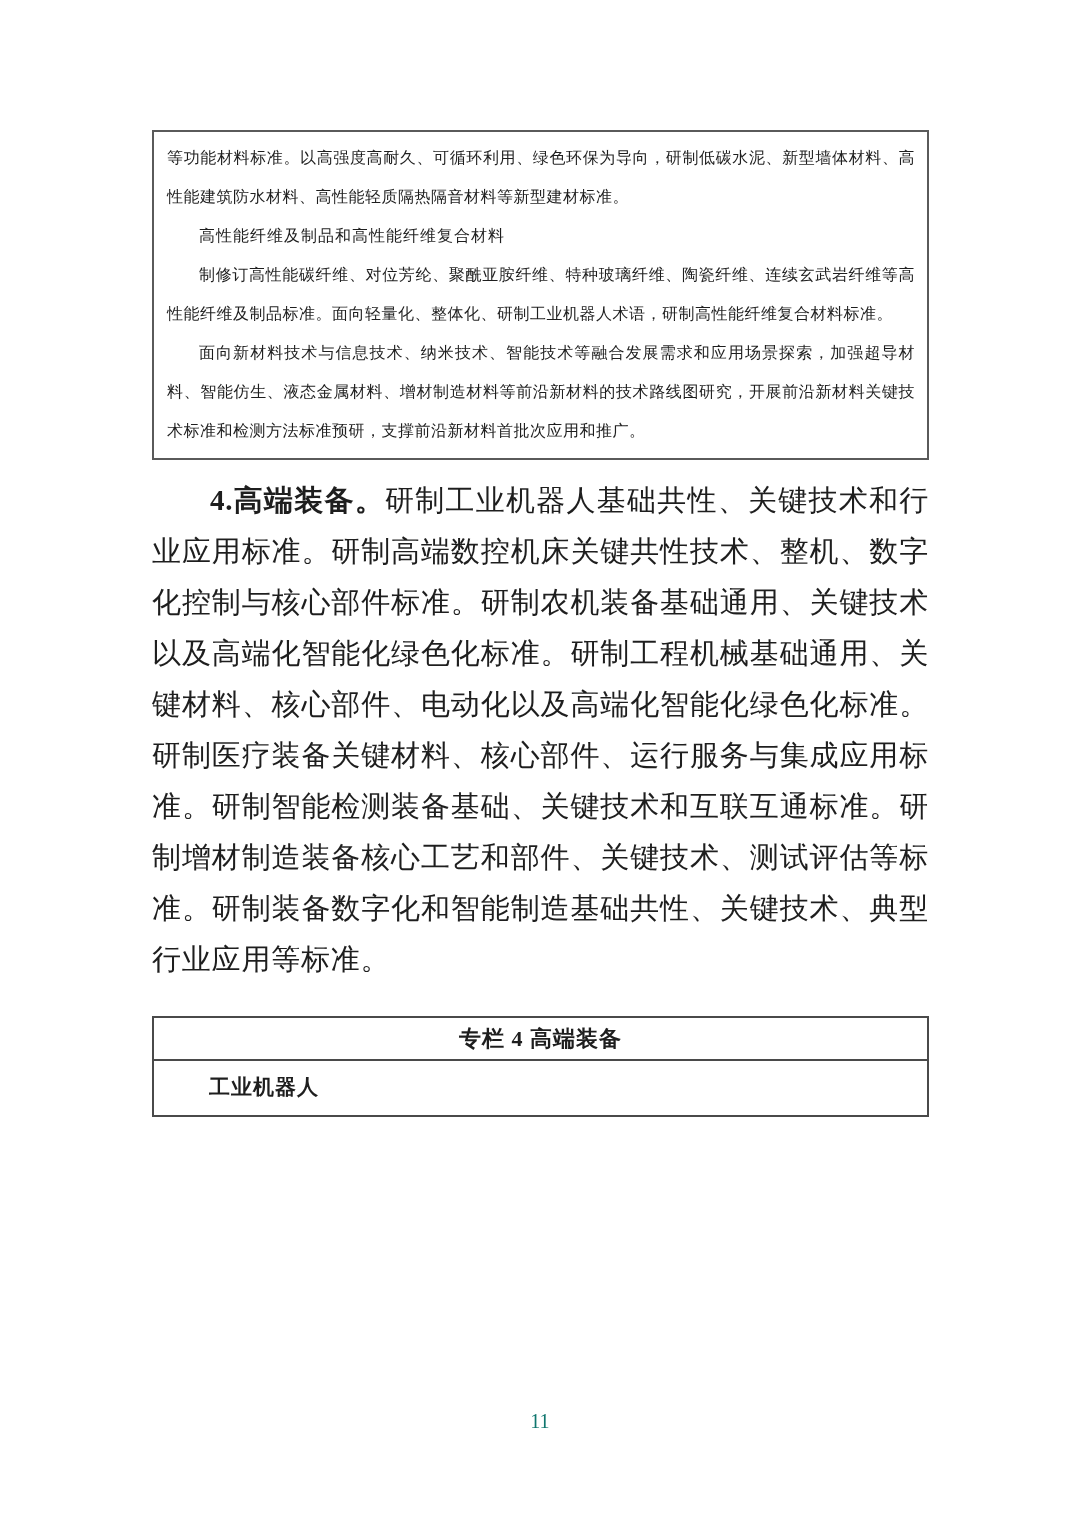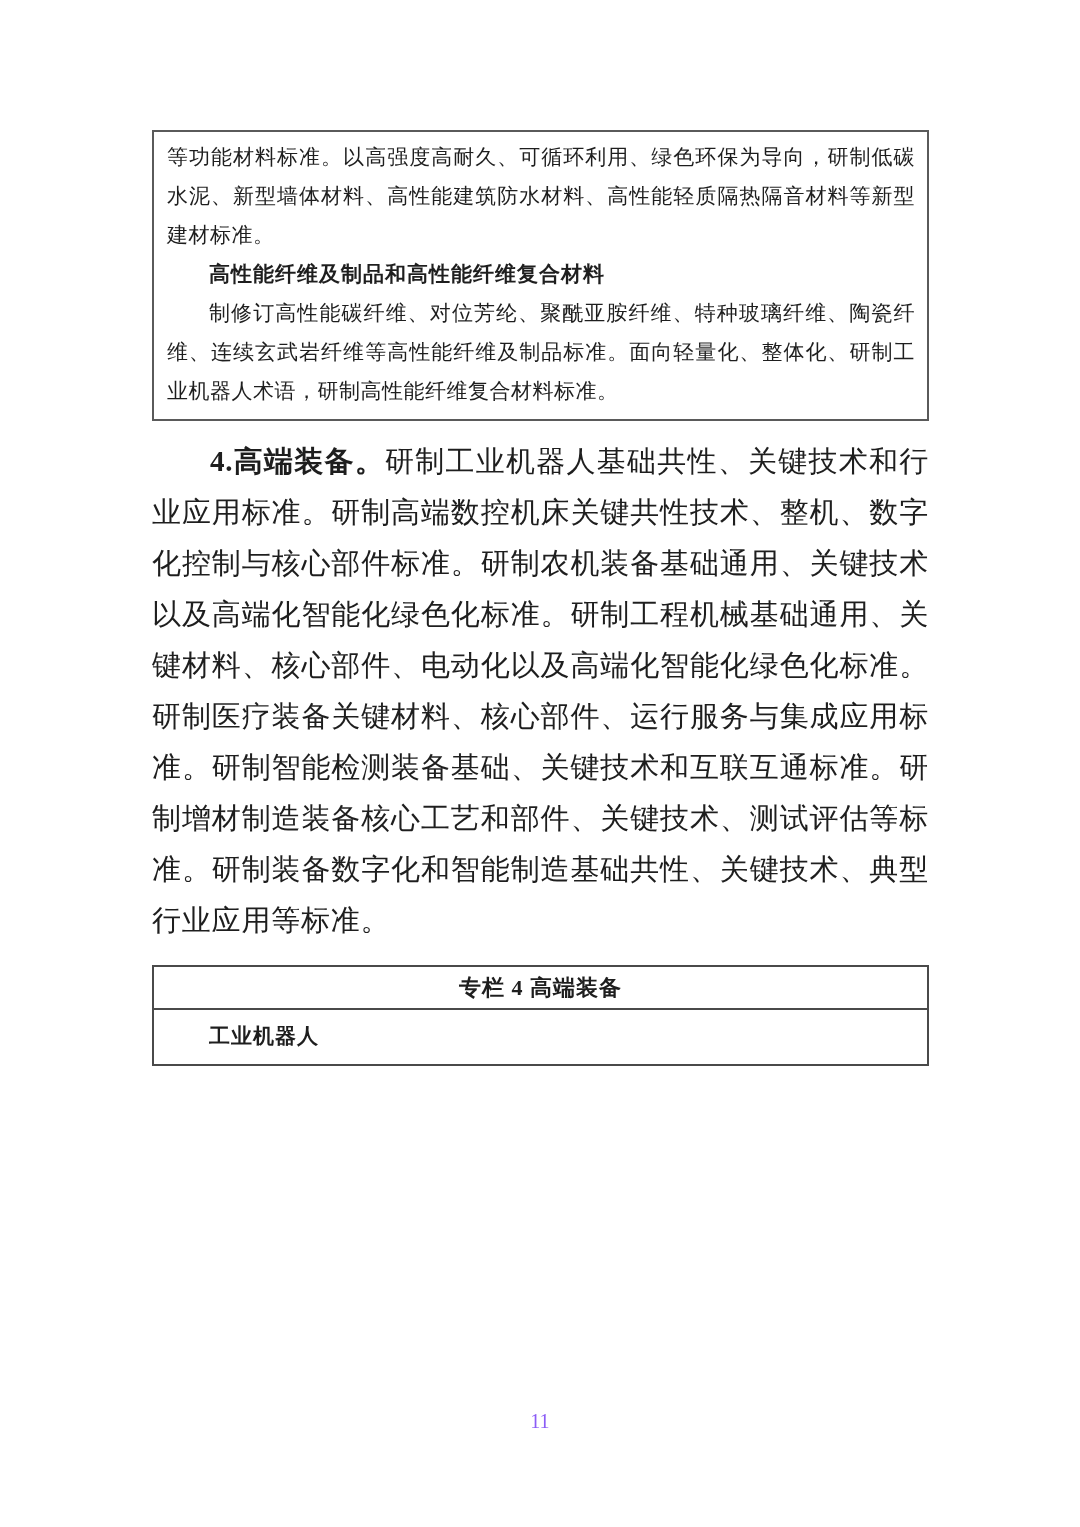"等功能材料标准。以高强度高耐久、可循环利用、绿色环保为导向，研制低碳水泥、新型墙" .materials-box { font-size: 21px -> 16px }
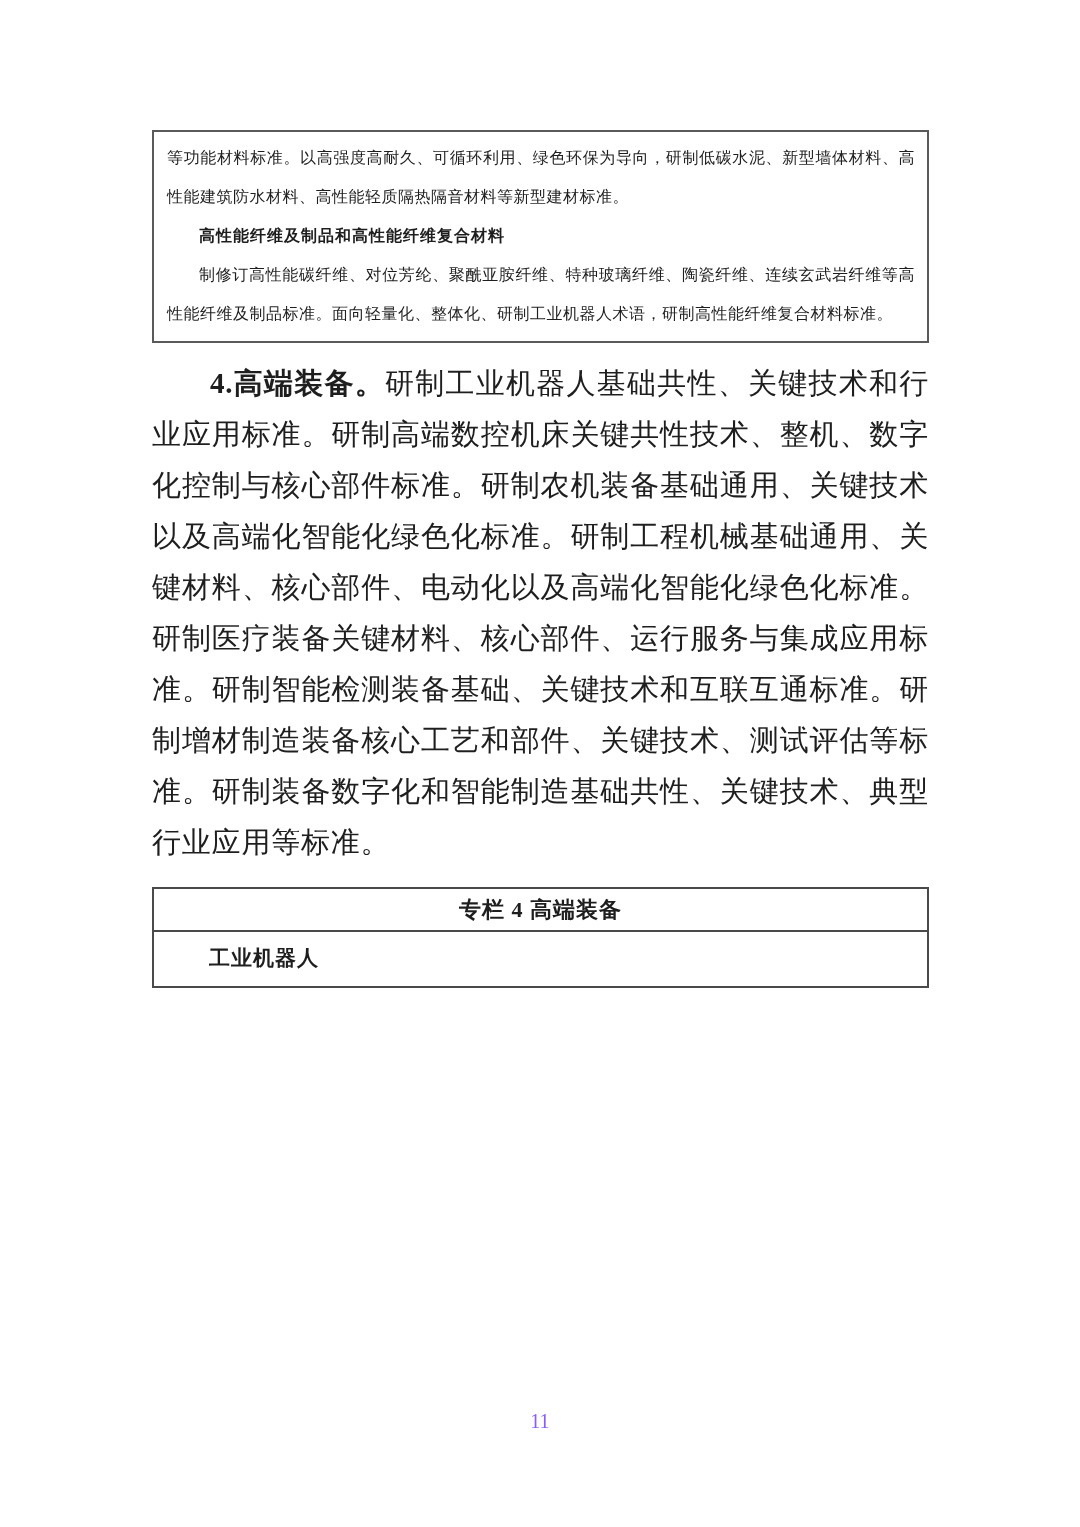"高性能纤维及制品和高性能纤维复合材料" .materials-box .sec-heading { font-weight: bold -> normal }
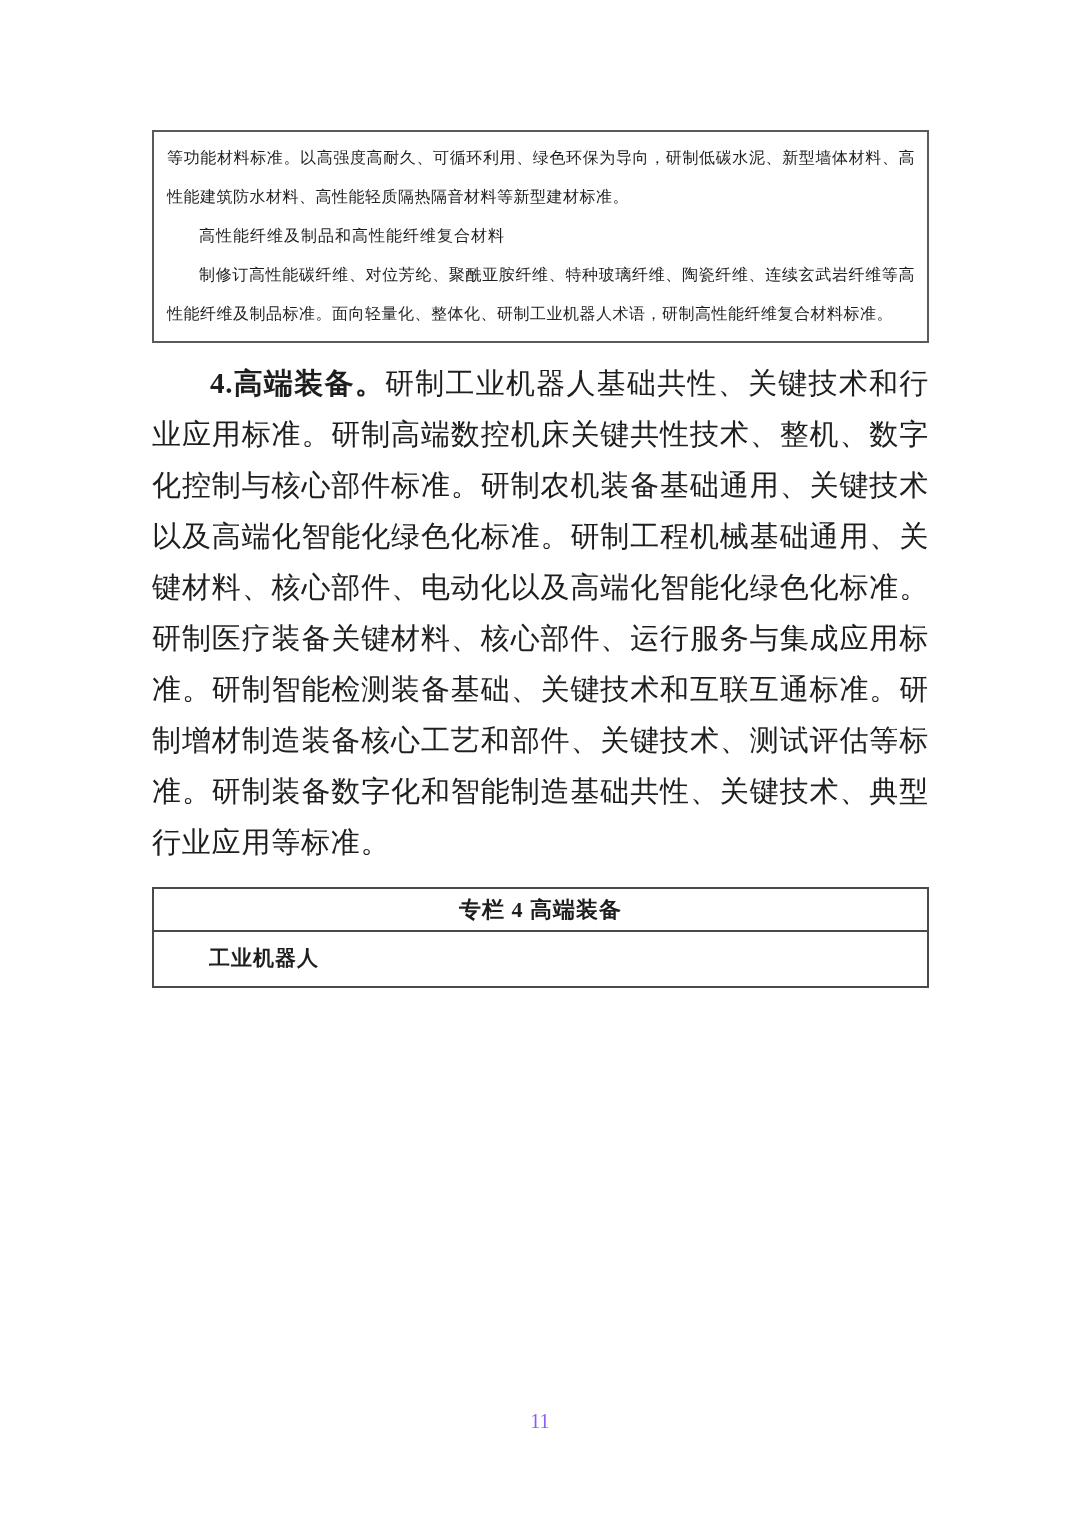"面向新材料技术与信息技术、纳米技术、智能技术等融合发展需求和应用场景探索，加强超" p.indent { html: none -> <p>面向新材料技术与信息技术、纳米技术、智能技术等融合发展需求和应用场景探索，加强超导材料、智能仿生、液态金属材料、增材制造材料等前沿新材料的技术路线图研究，开展前沿新材料关键技术标准和检测方法标准预研，支撑前沿新材料首批次应用和推广。</p> }
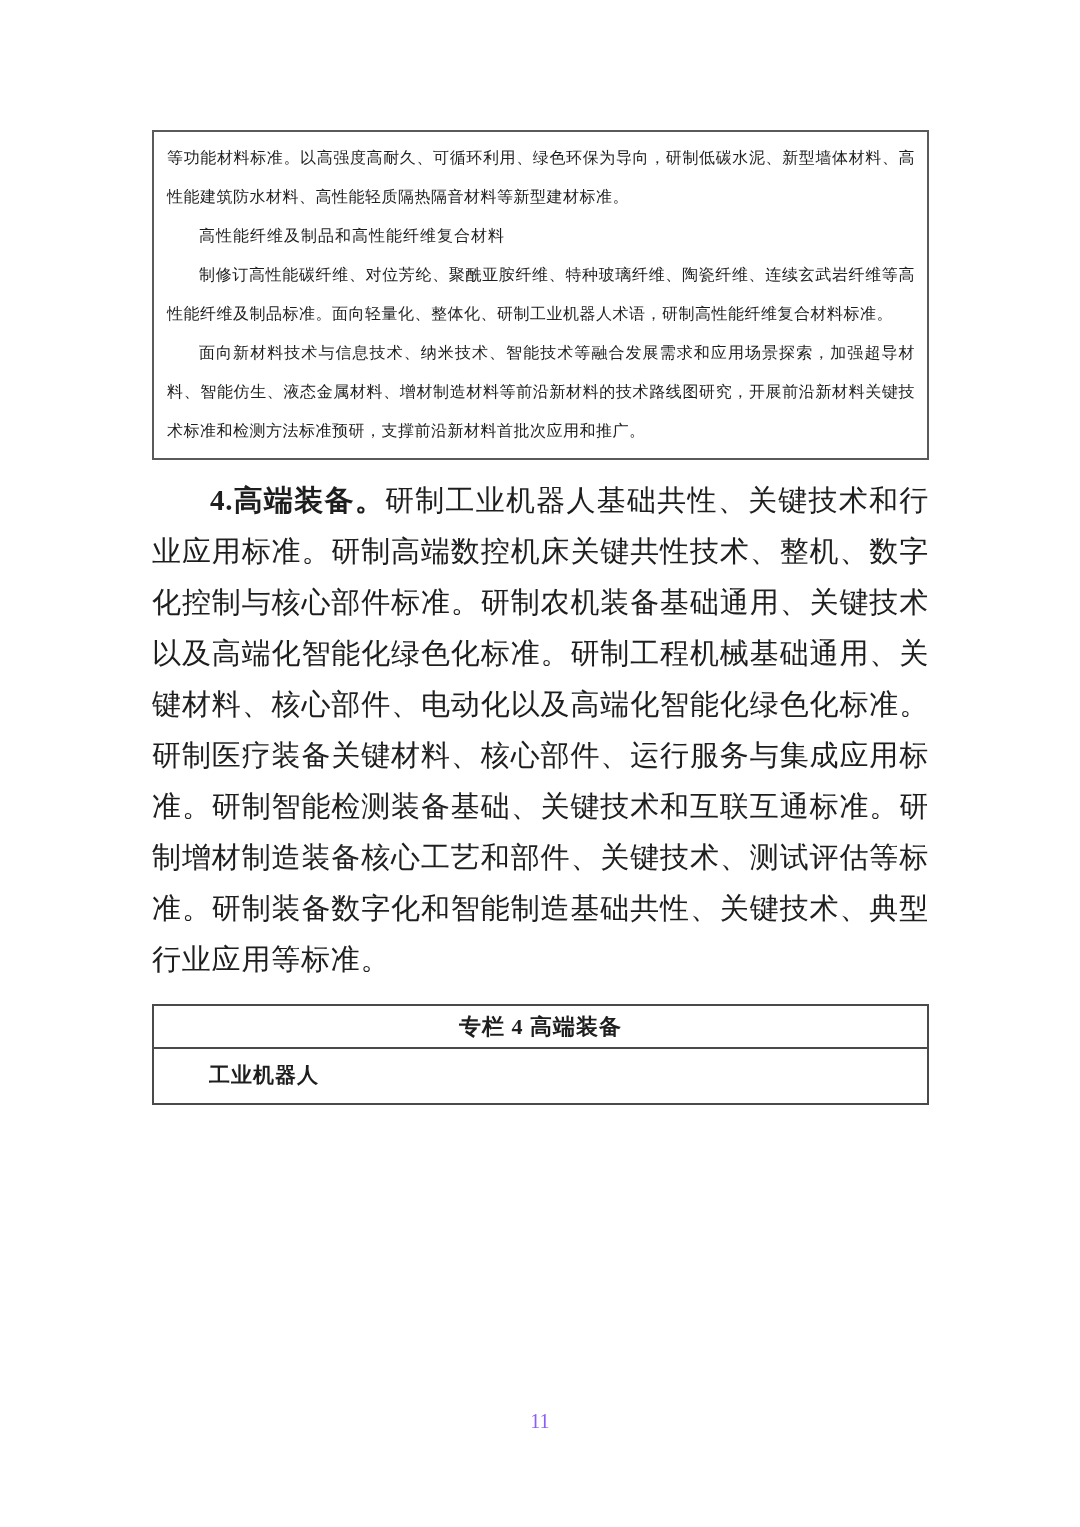"专栏 4 高端装备" .column-box { margin-top: 19px -> 31px }
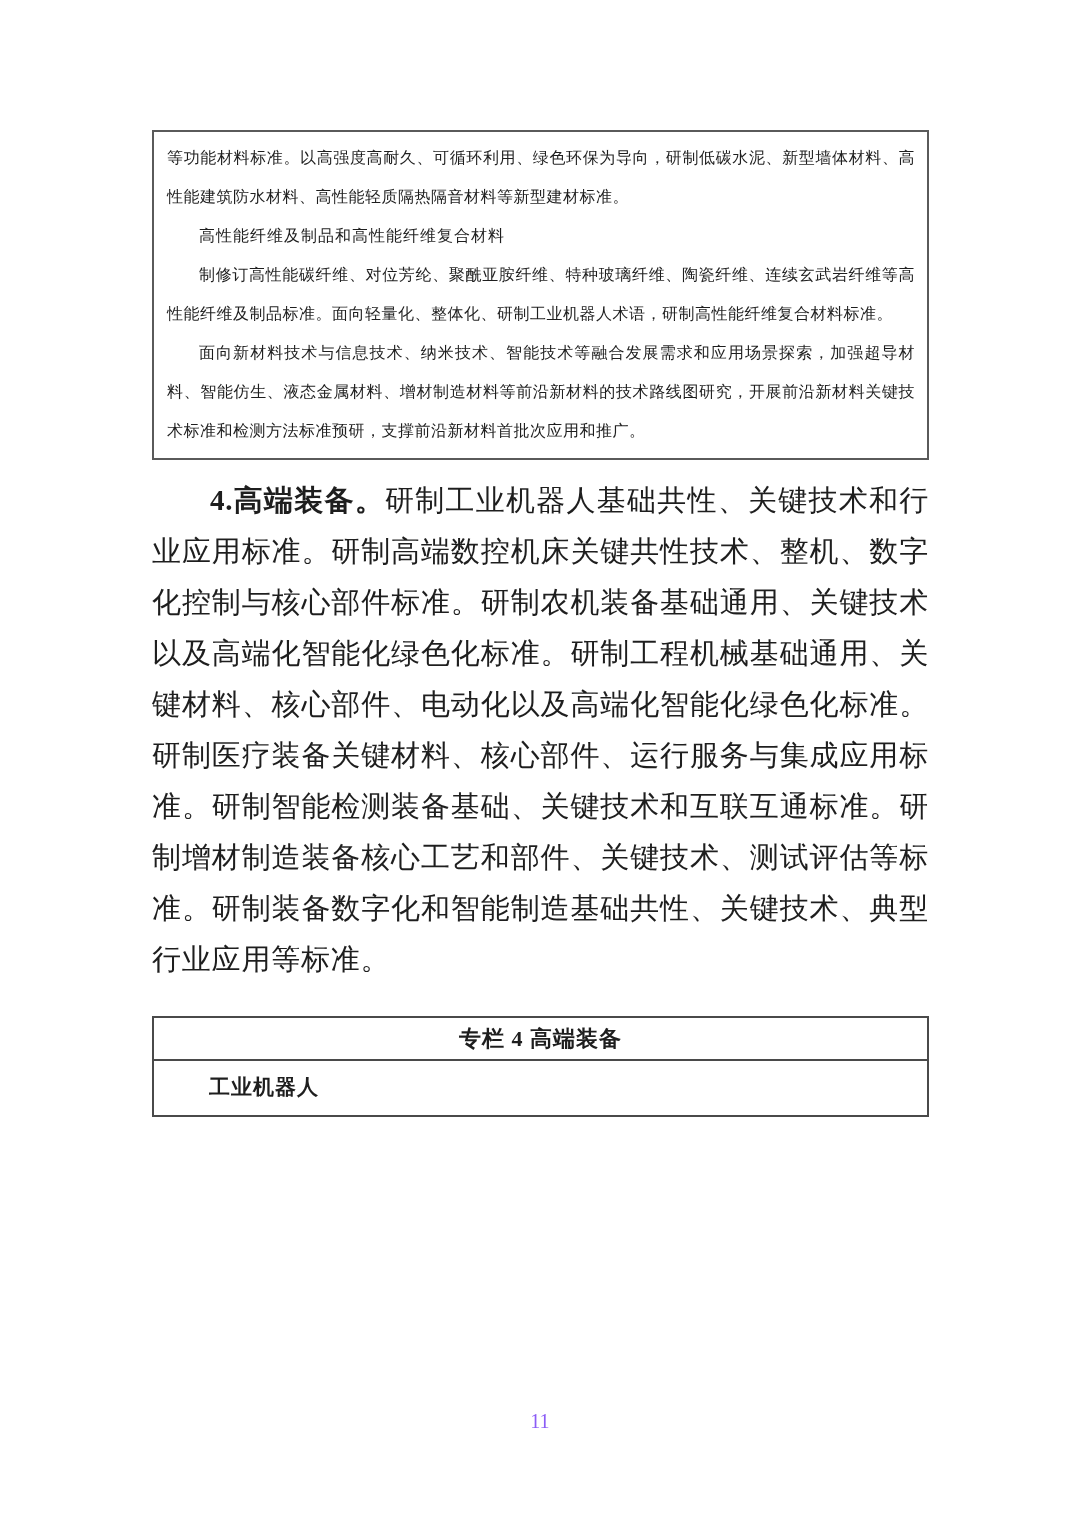"11" .page-number { color: #8b5cf6 -> #0f766e }
